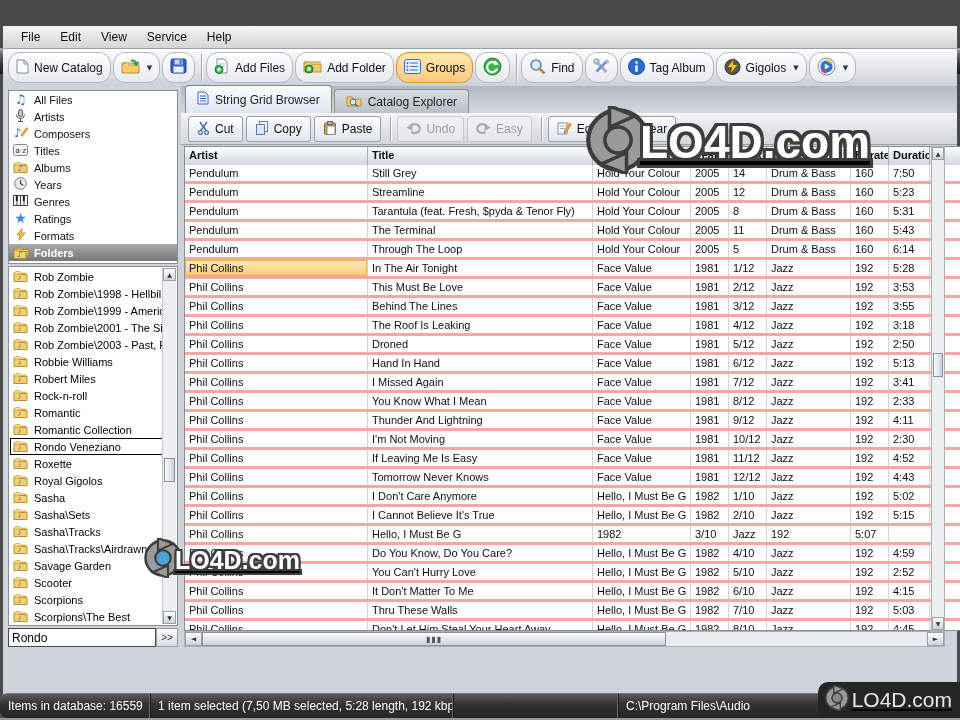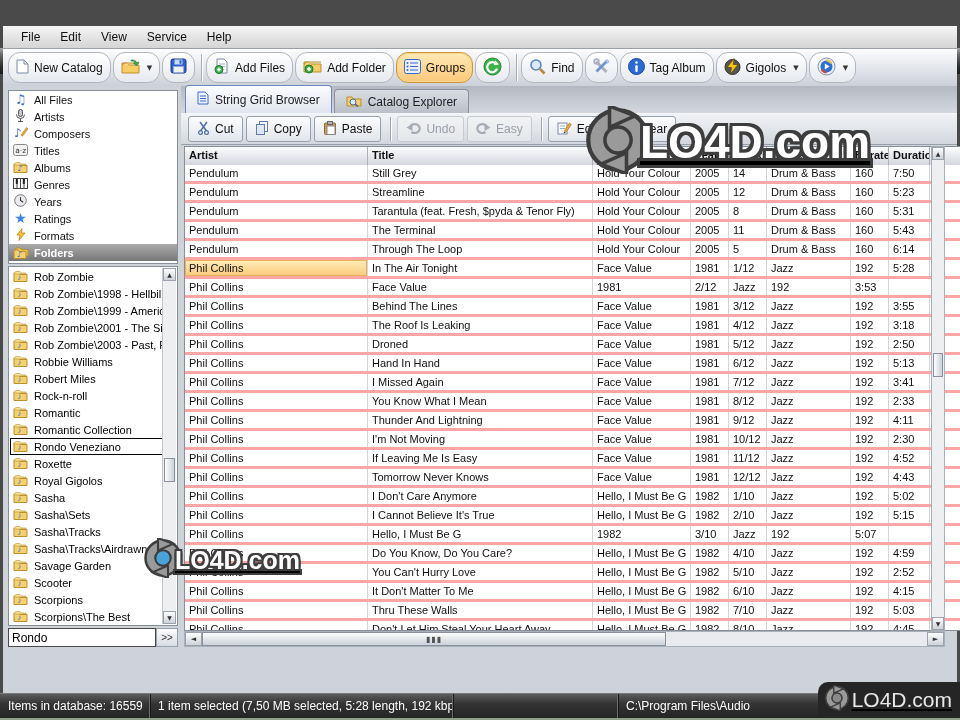"Genres" div.group-item { order: before "Years" -> after "Years" }
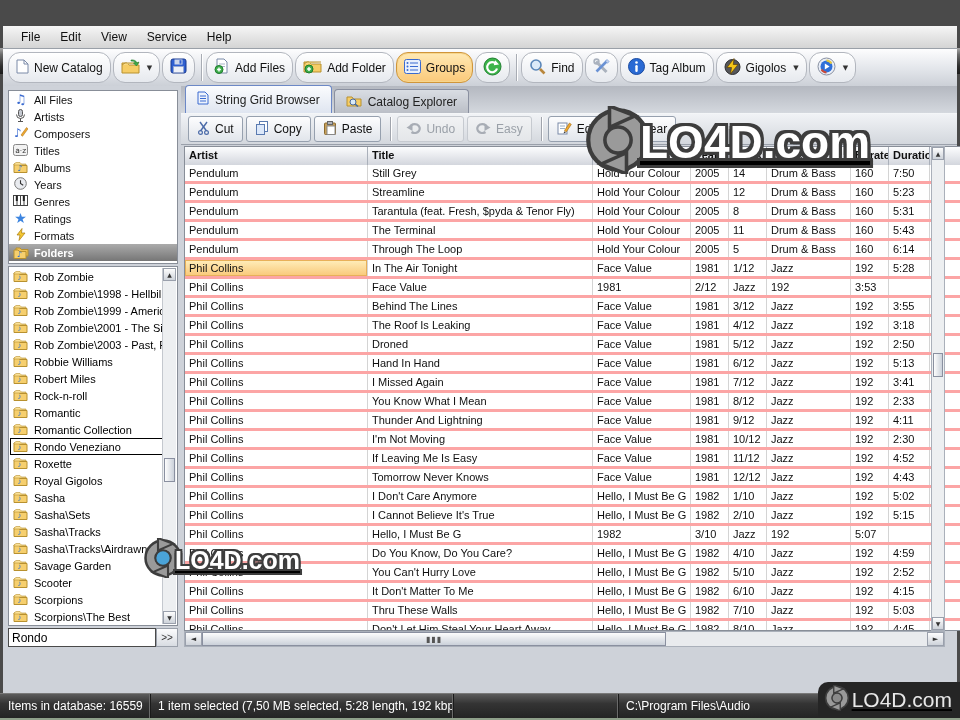"This Must Be Love" div.gc { html: none -> <div>This Must Be Love</div> }
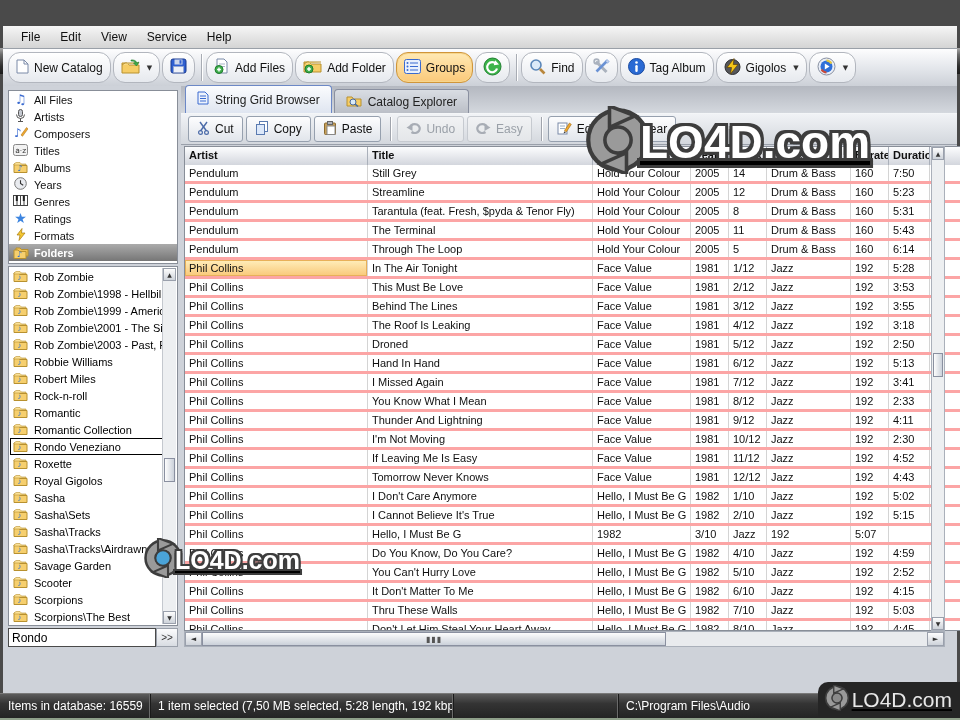"Items in database: 16559" .statusbar { border-radius: none -> 8px }
